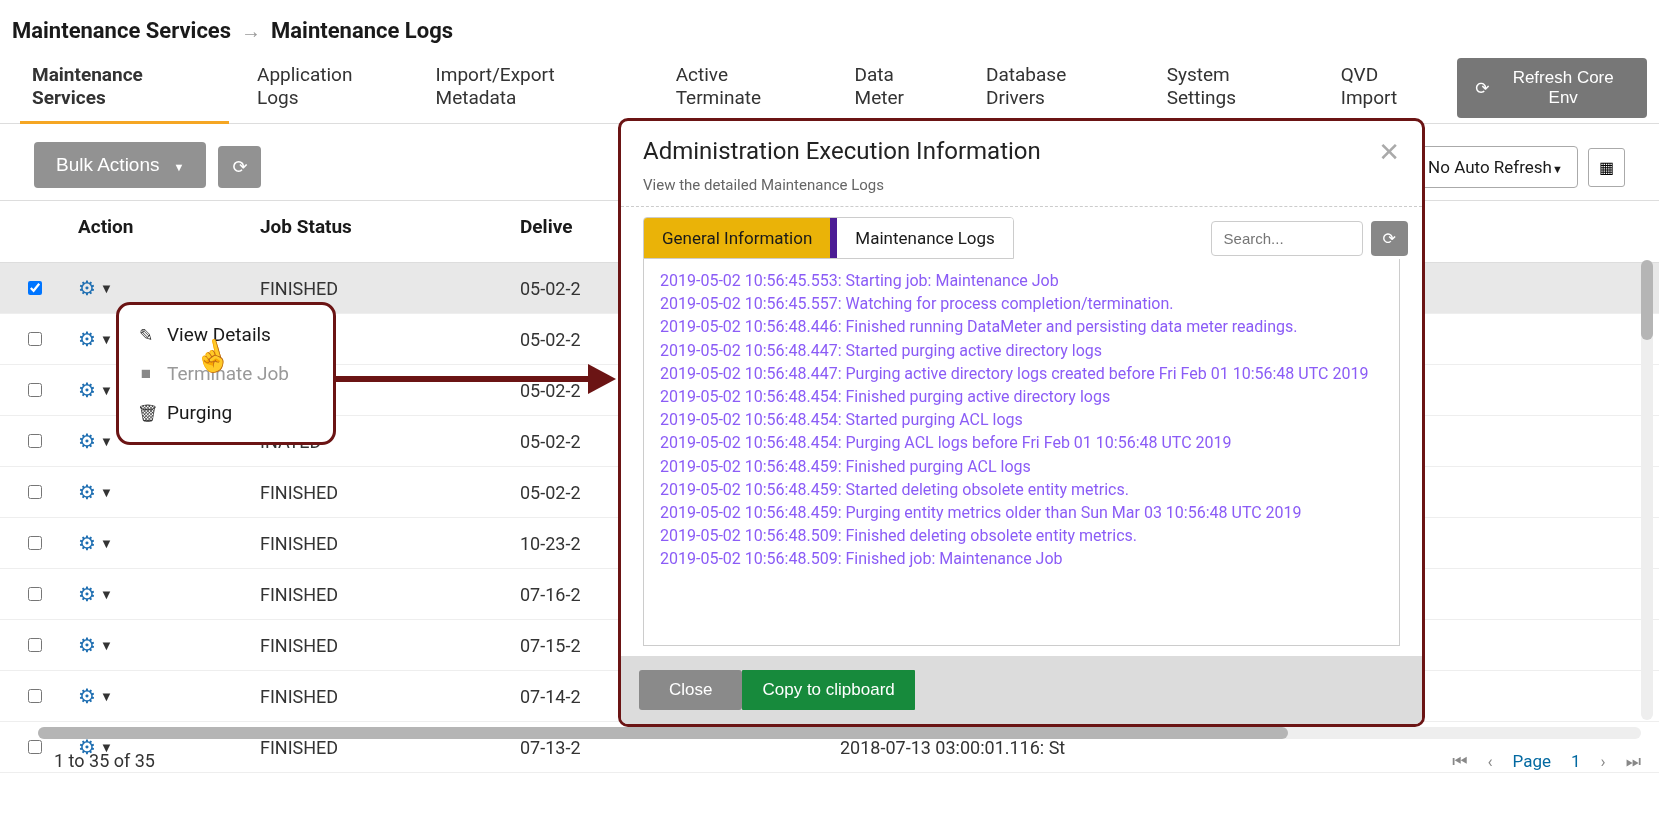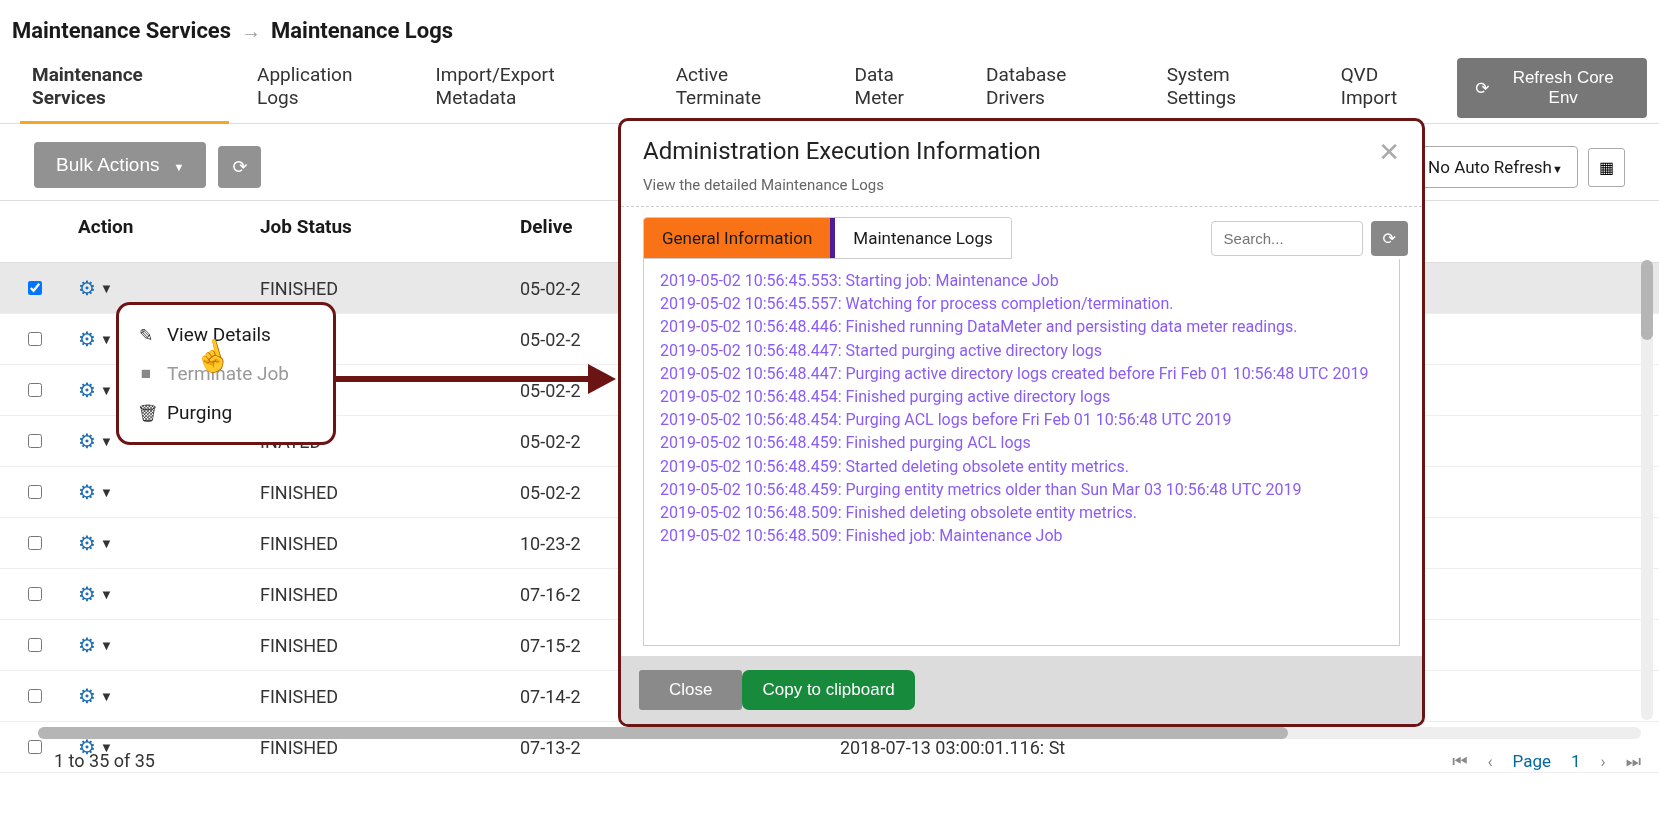"General Information" .modal-tab { background: #f97316 -> #eab308; border-right: 5px solid #4c1d95 -> 7px solid #4c1d95 }
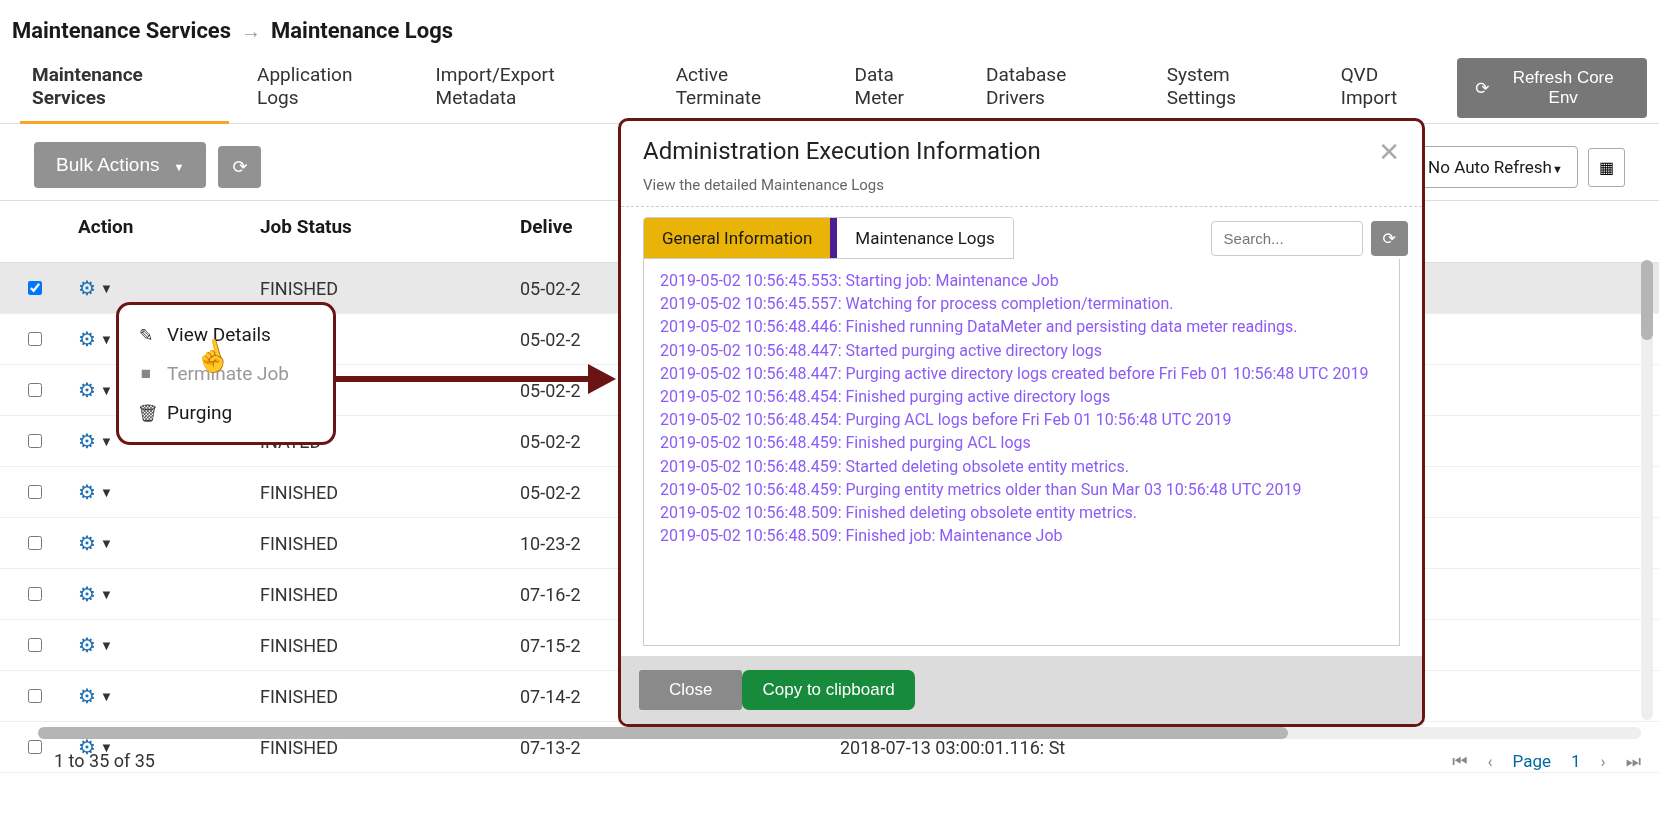"2019-05-02 10:56:48.454: Started purging" div.log-line { html: none -> <div>2019-05-02 10:56:48.454: Started purging ACL logs</div> }
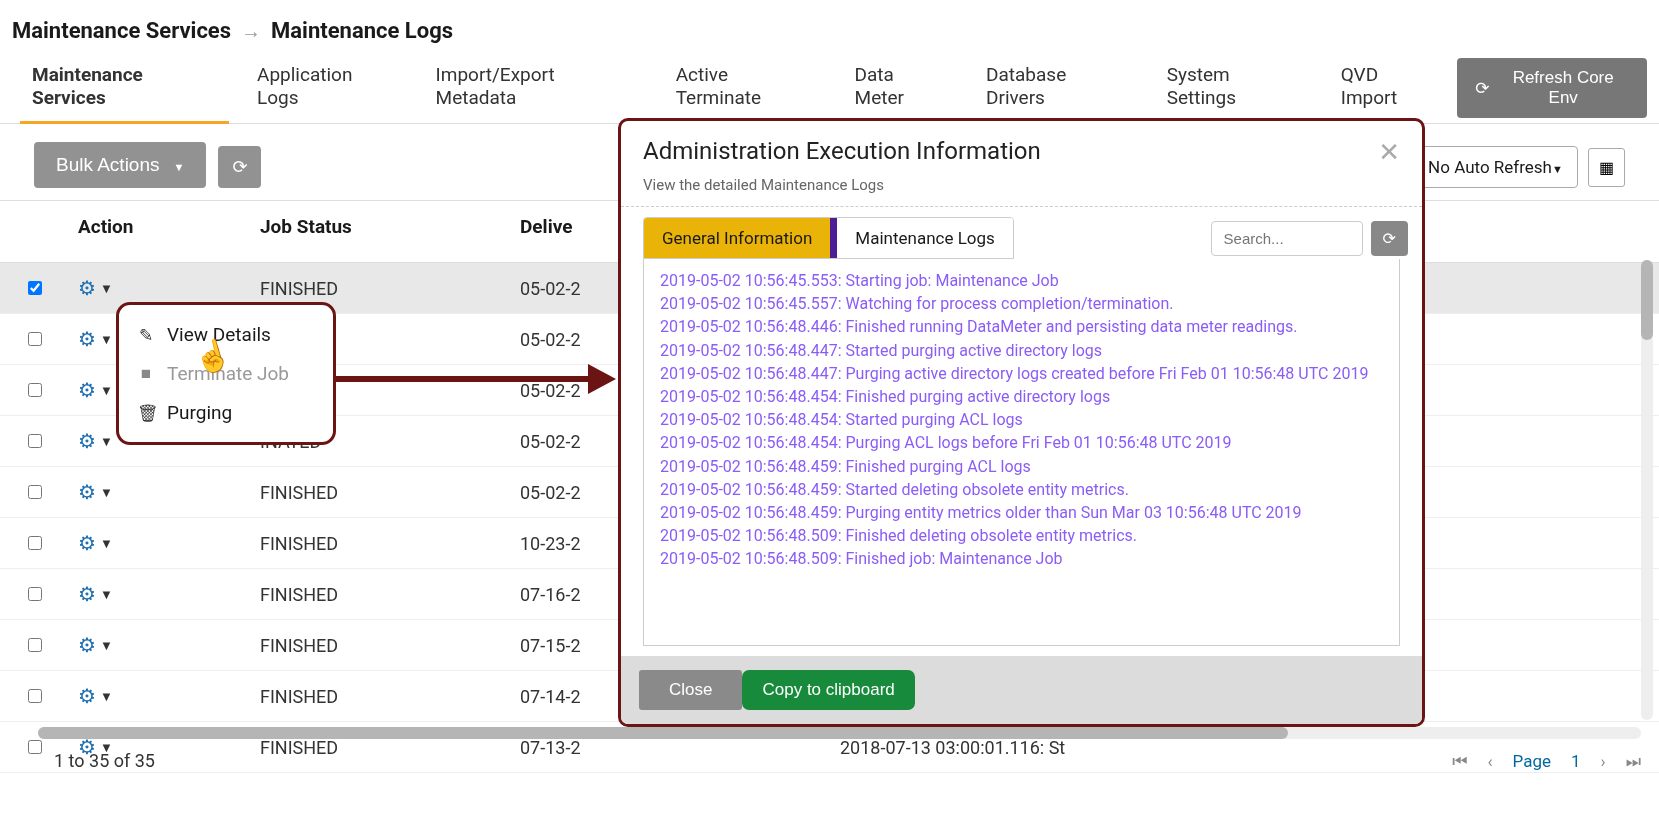"Copy to clipboard" .btn-copy { border-radius: 7px -> 1px }
